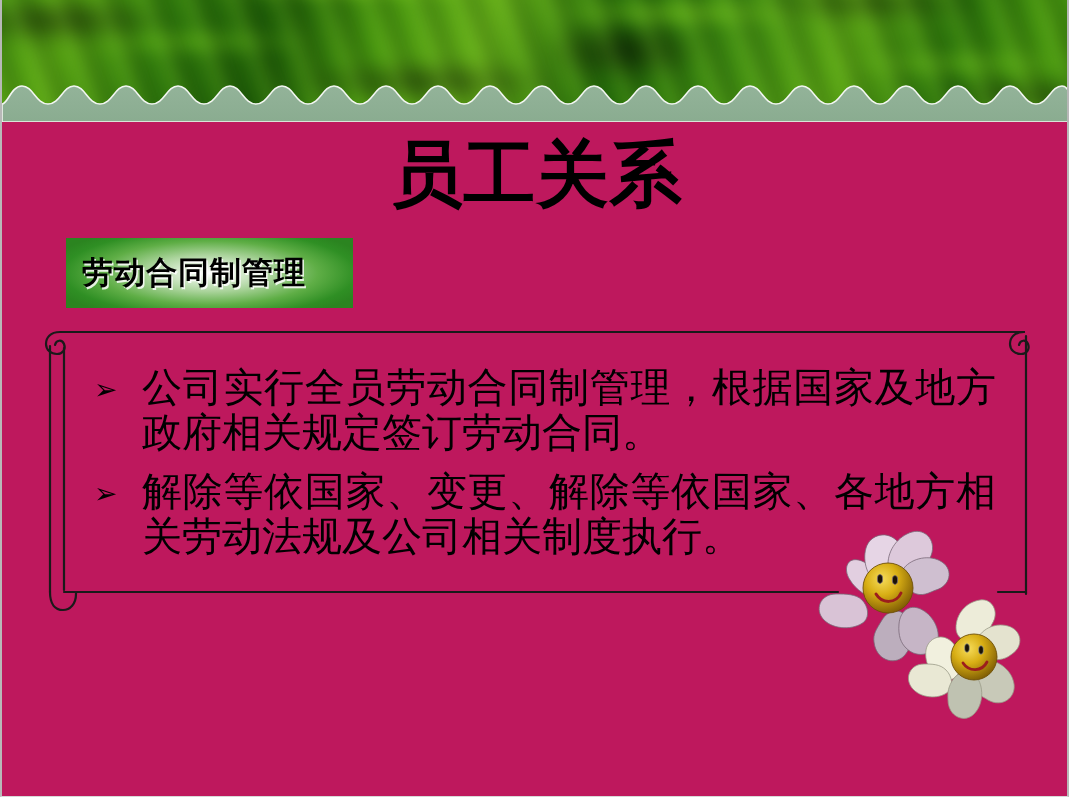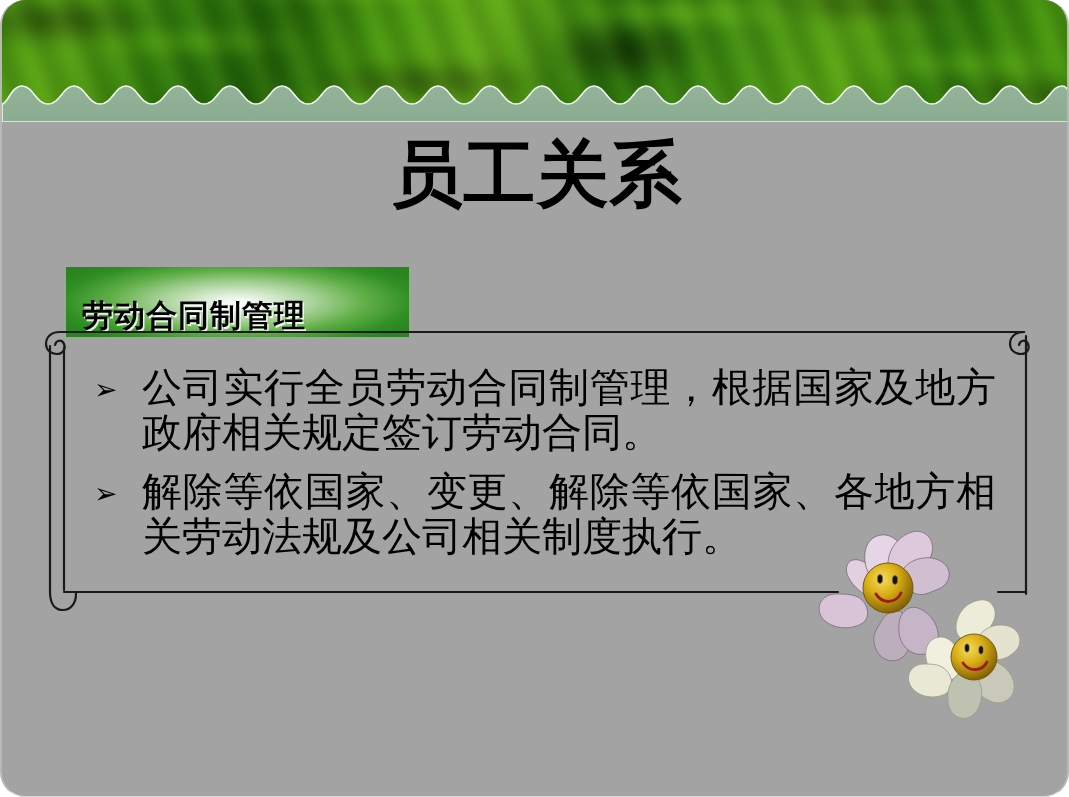"员工关系" #slide { background: #a3a3a3 -> #be185d; border-radius: 25px -> none }
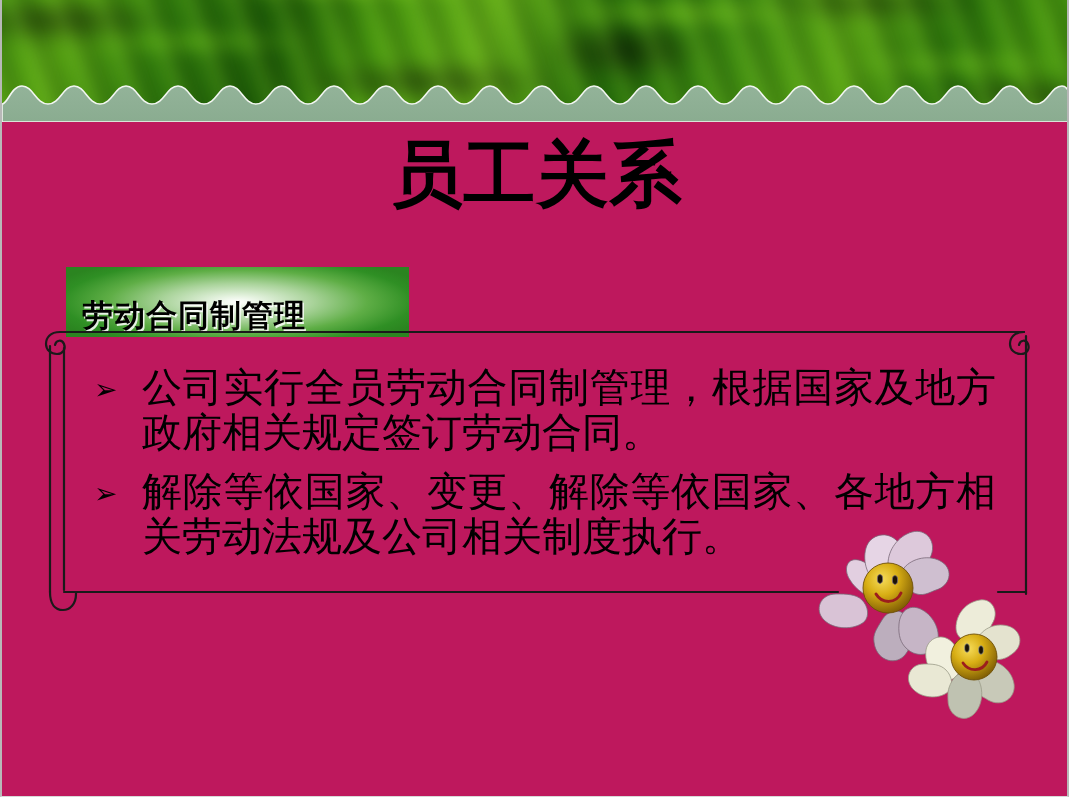"劳动合同制管理" #section-label { align-items: flex-end -> center; margin-top: 29px -> none; width: 343px -> 287px }
